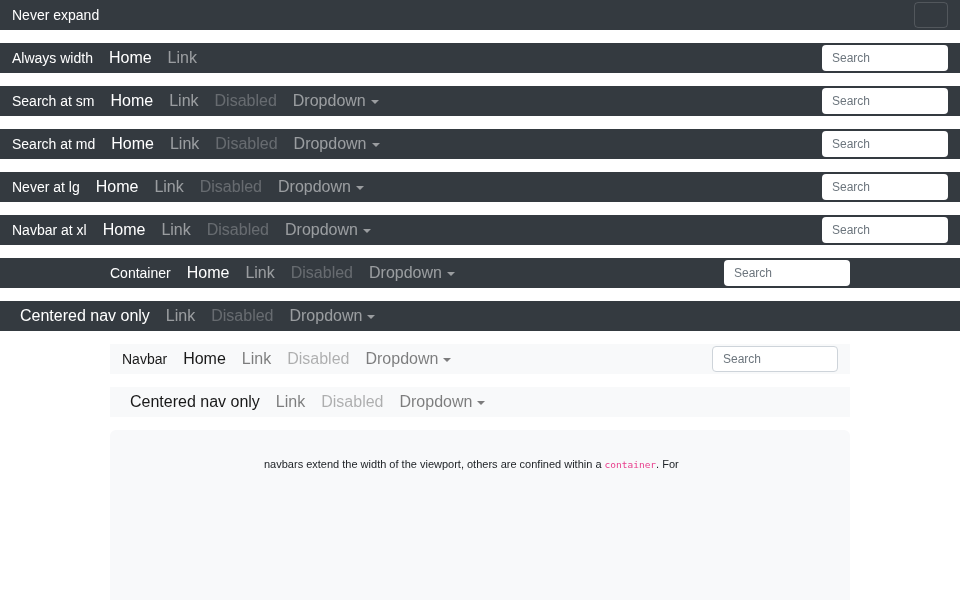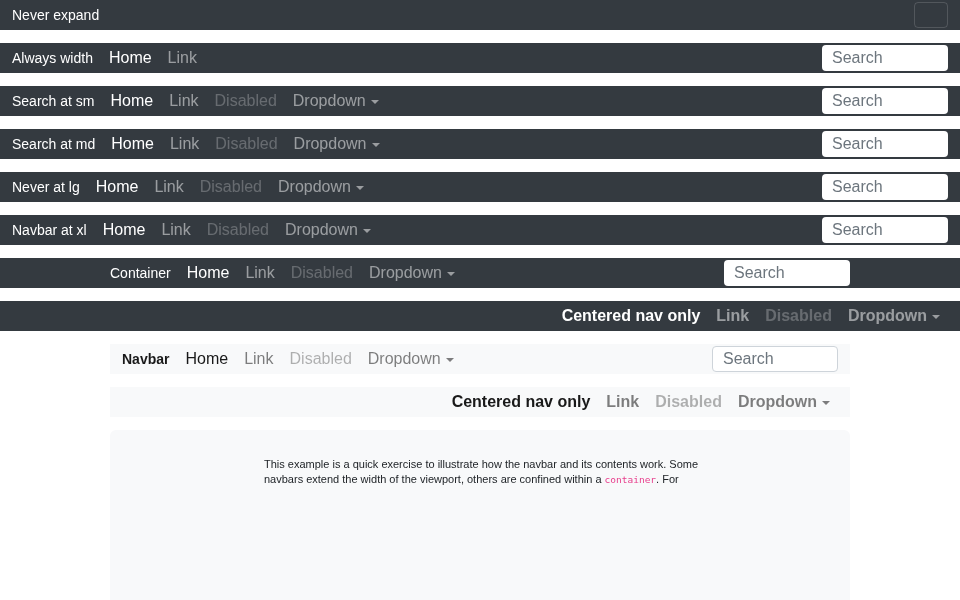"Search" .search { font-size: 16px -> 12px }
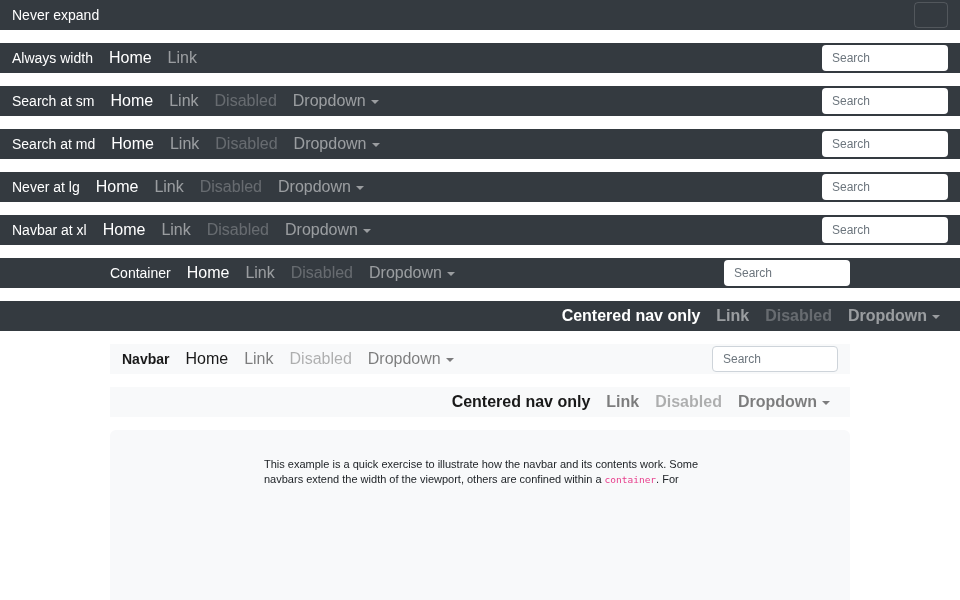"Centered nav only" .navbar.centered { font-weight: bold -> none; justify-content: flex-end -> flex-start }
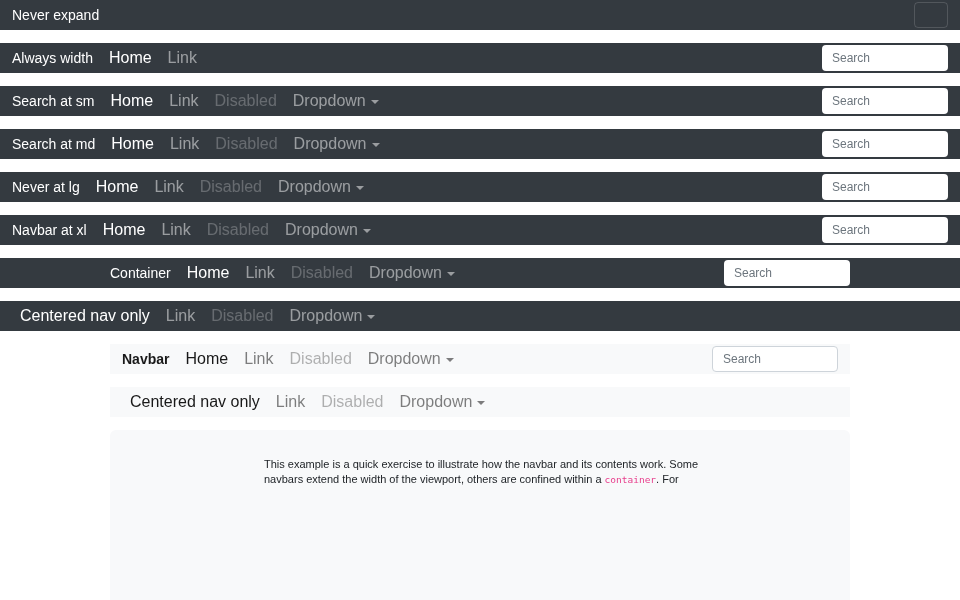"Navbar" .navbar-light .brand { font-weight: bold -> none }
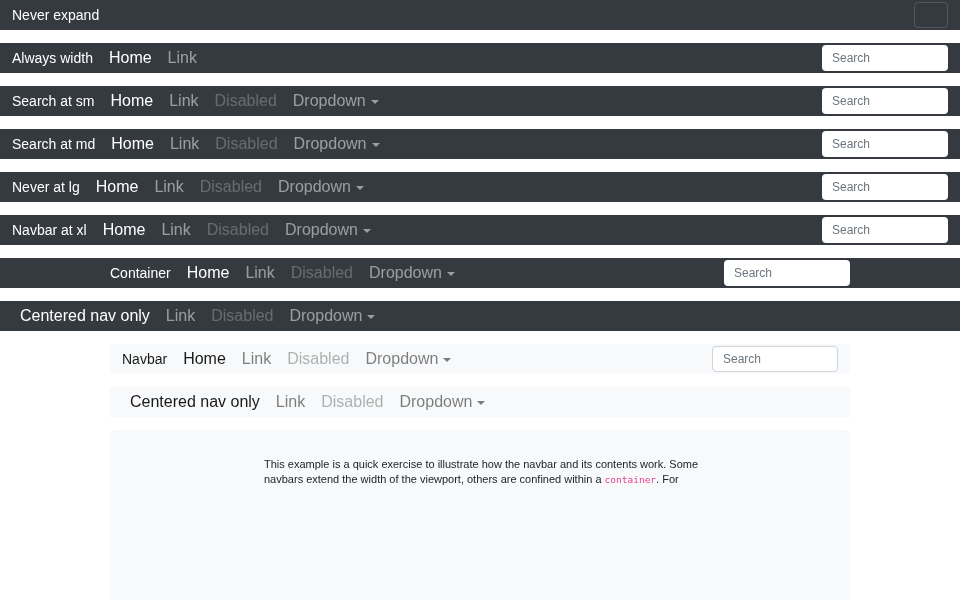"This example is a quick" div.para-line { html: <div>This example is a quick exercise to illustrate how the navbar and its contents work. Some</div> -> none }
